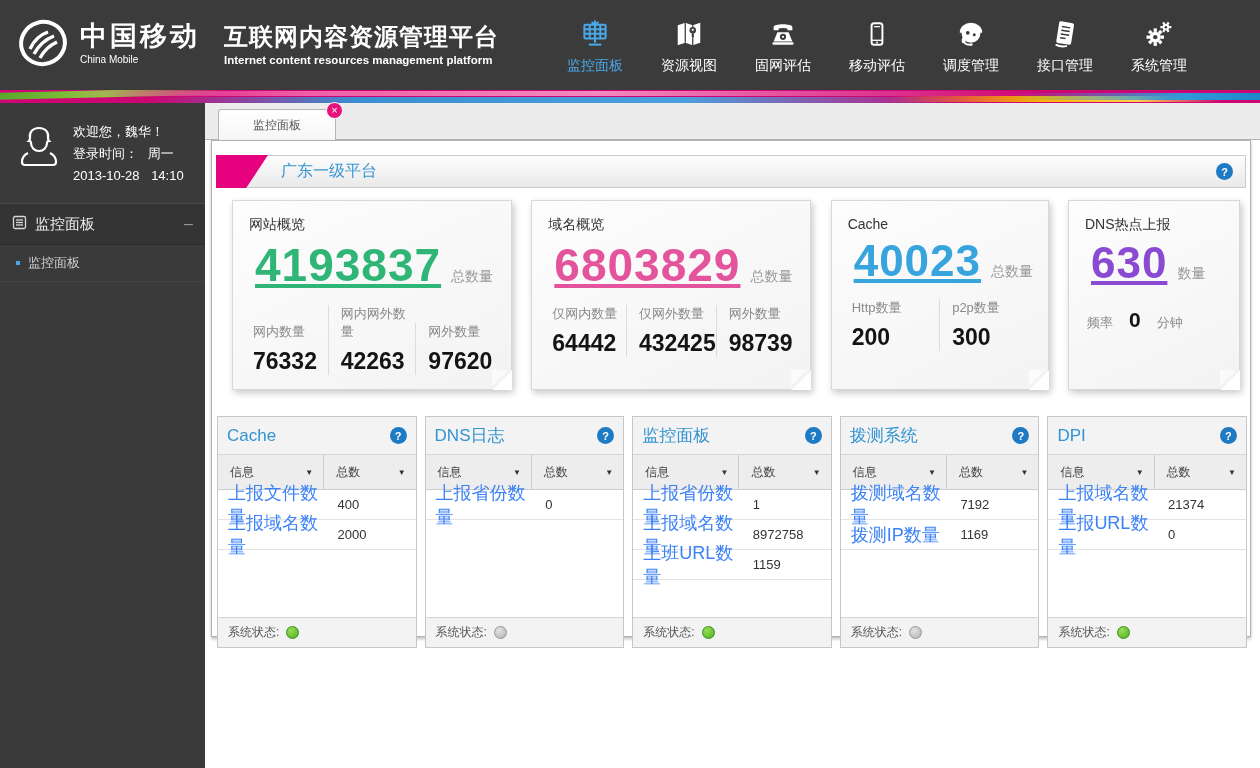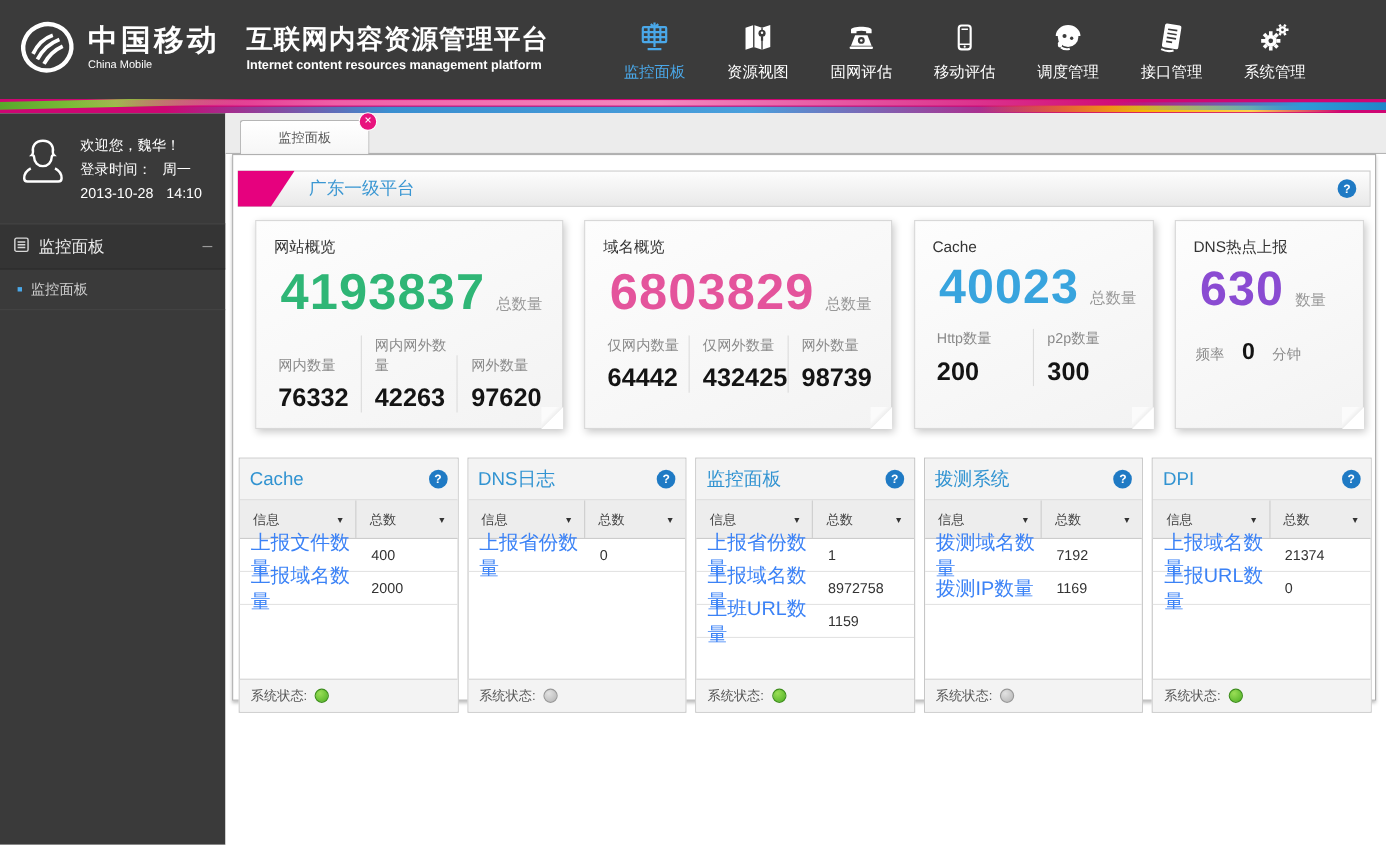"4193837" .big-num { text-decoration: none -> underline }
